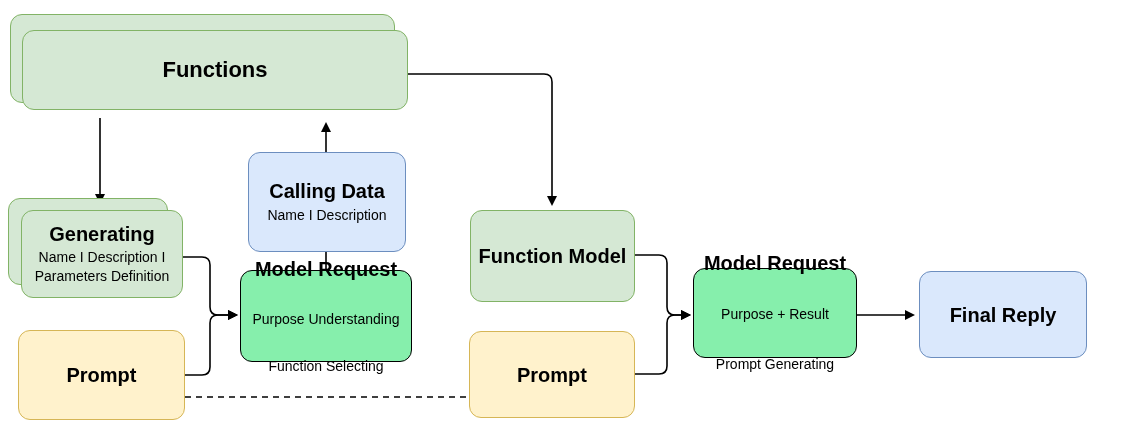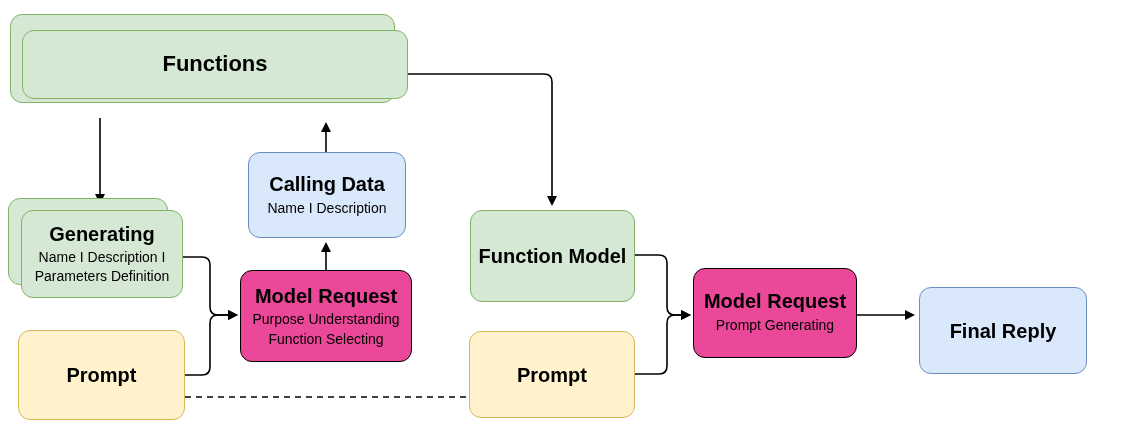"Functions" #functions-front { height: 69px -> 80px }
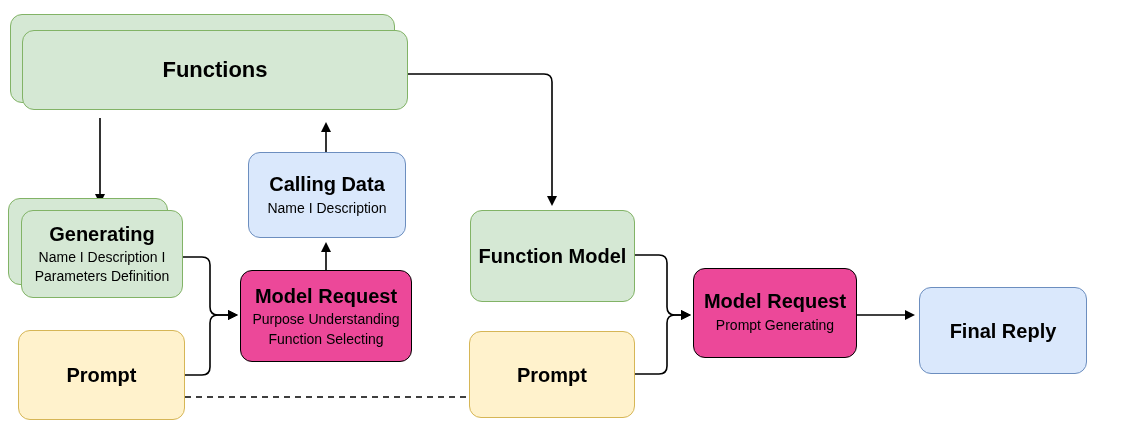"Calling Data" #calling-data { height: 86px -> 100px }
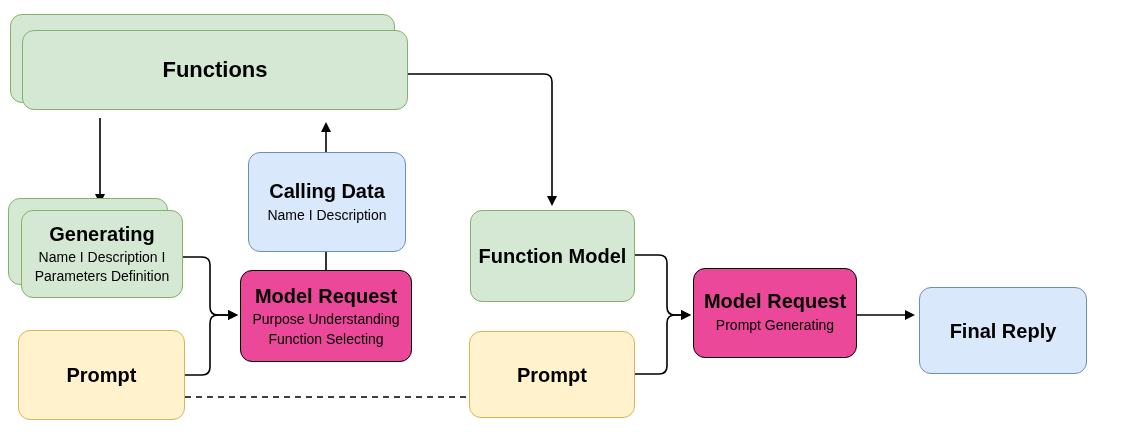"Model Request" .white { background: #ec4899 -> #86efac; gap: none -> 27px }
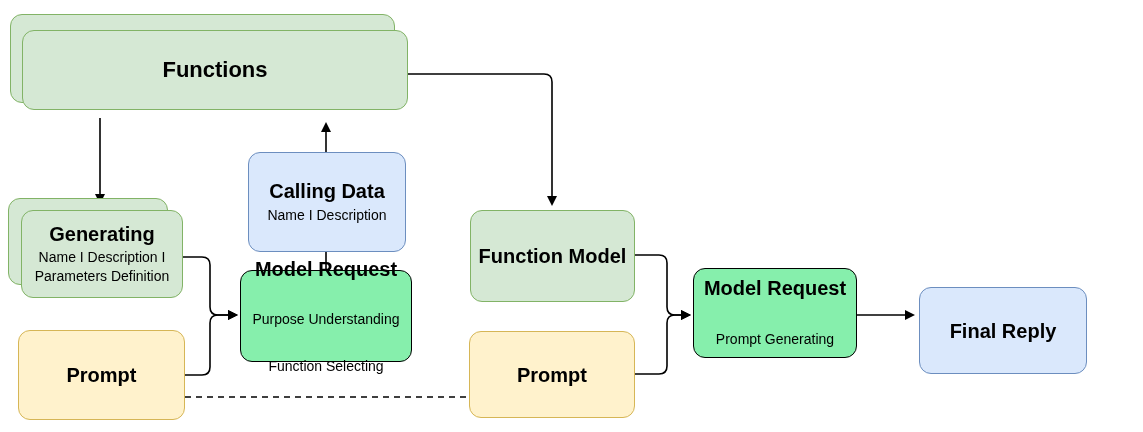"Purpose + Result" span.sub-mr2 { html: none -> <span>Purpose + Result</span> }
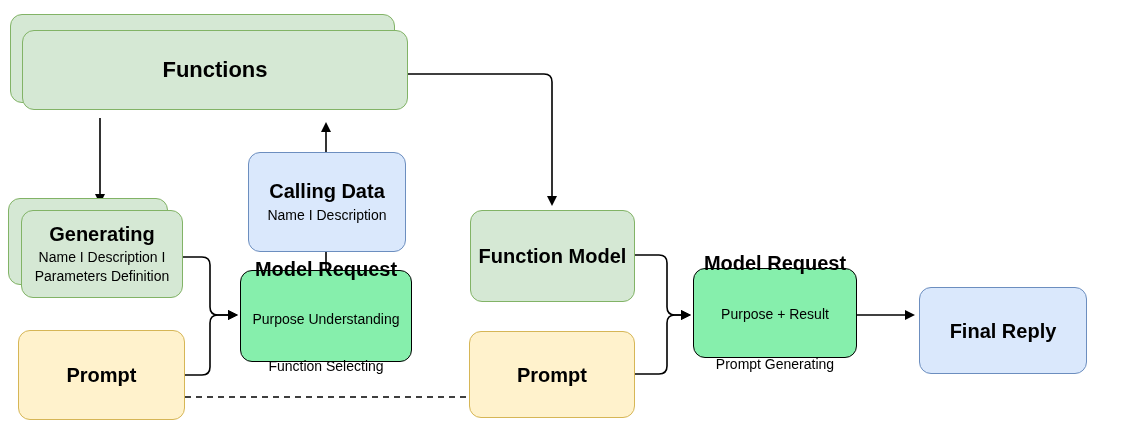"Final Reply" #final-reply { margin-top: 16px -> none }
